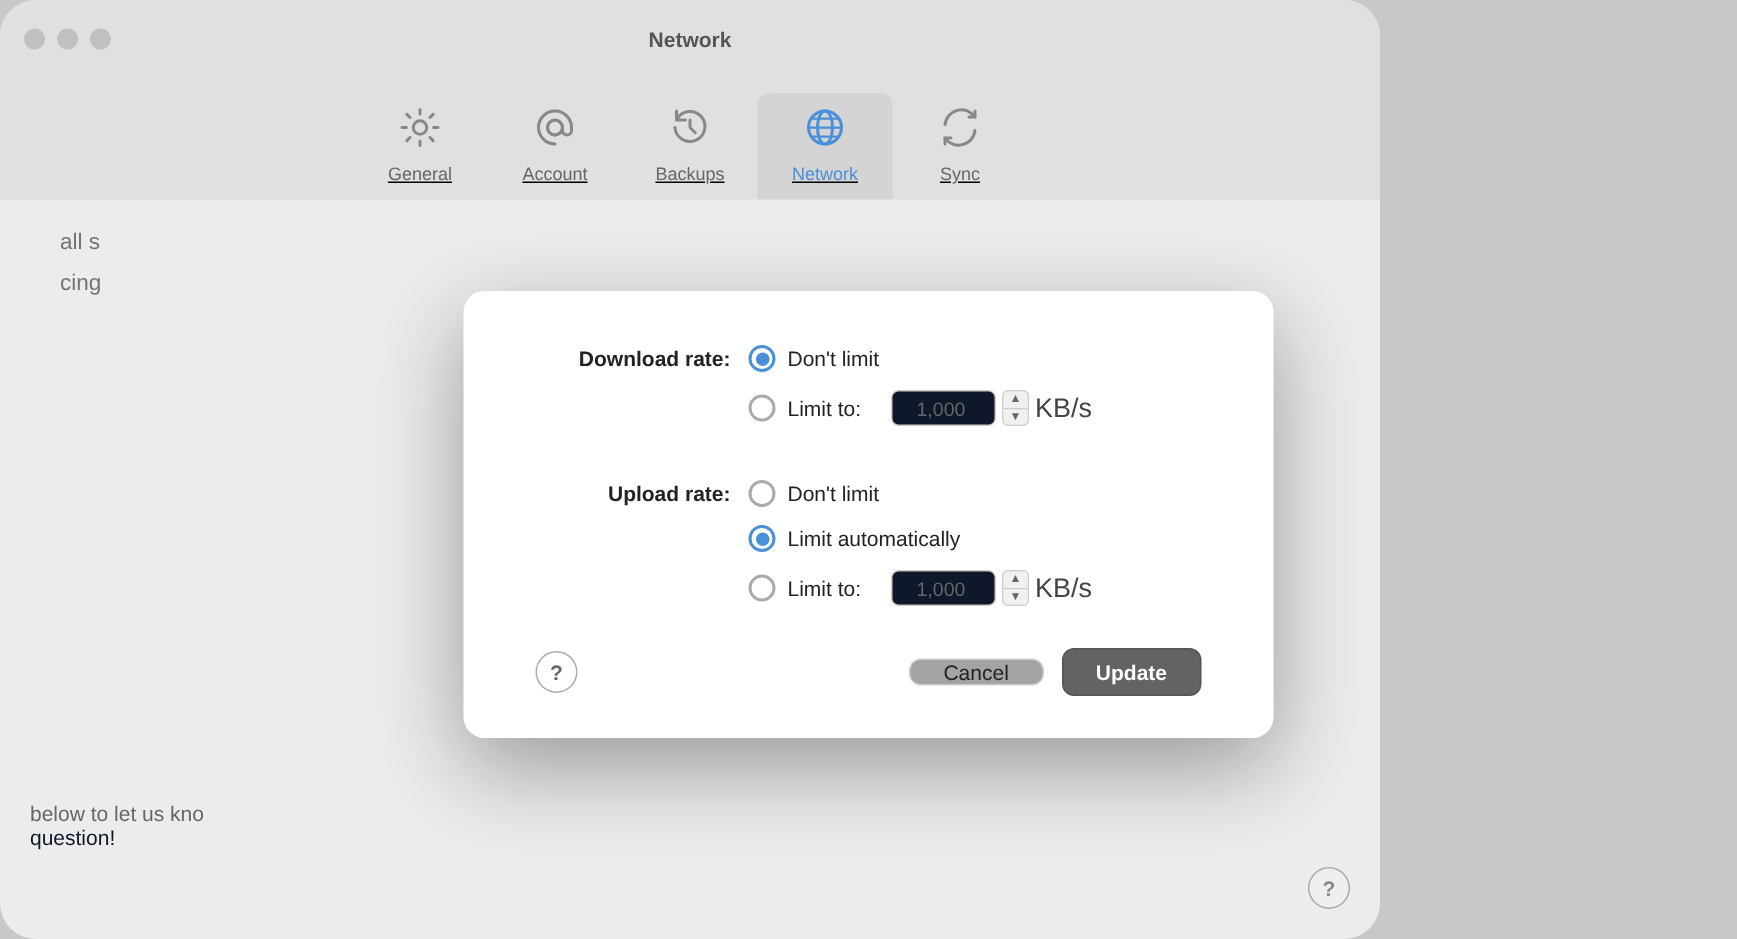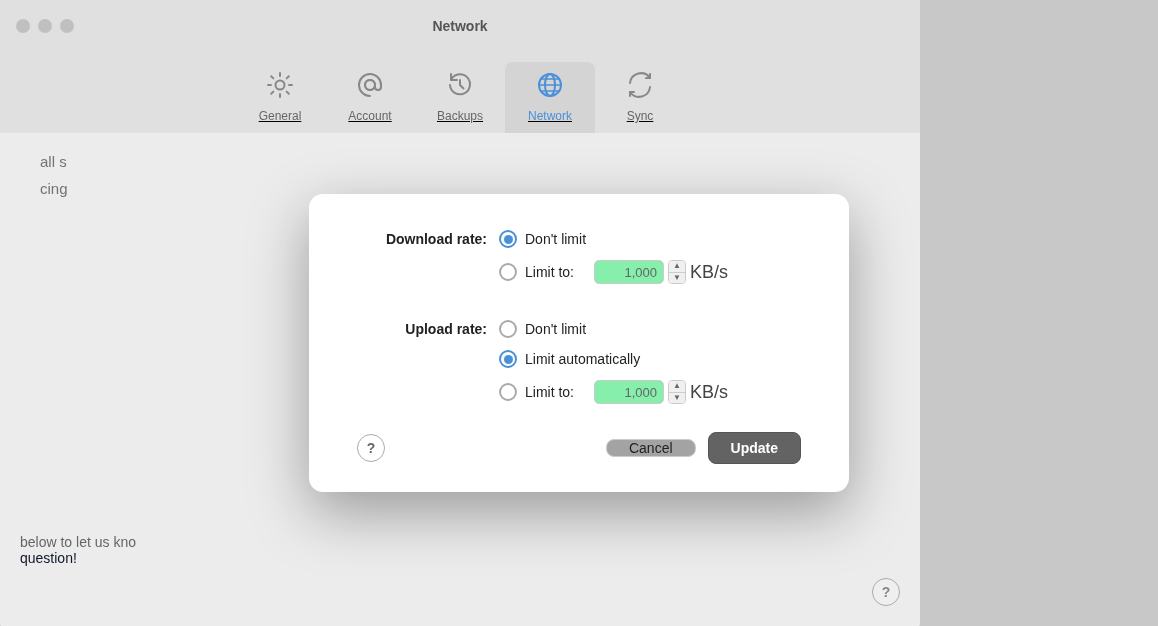"Network" .bg-window { border-radius: 2px -> 24px }
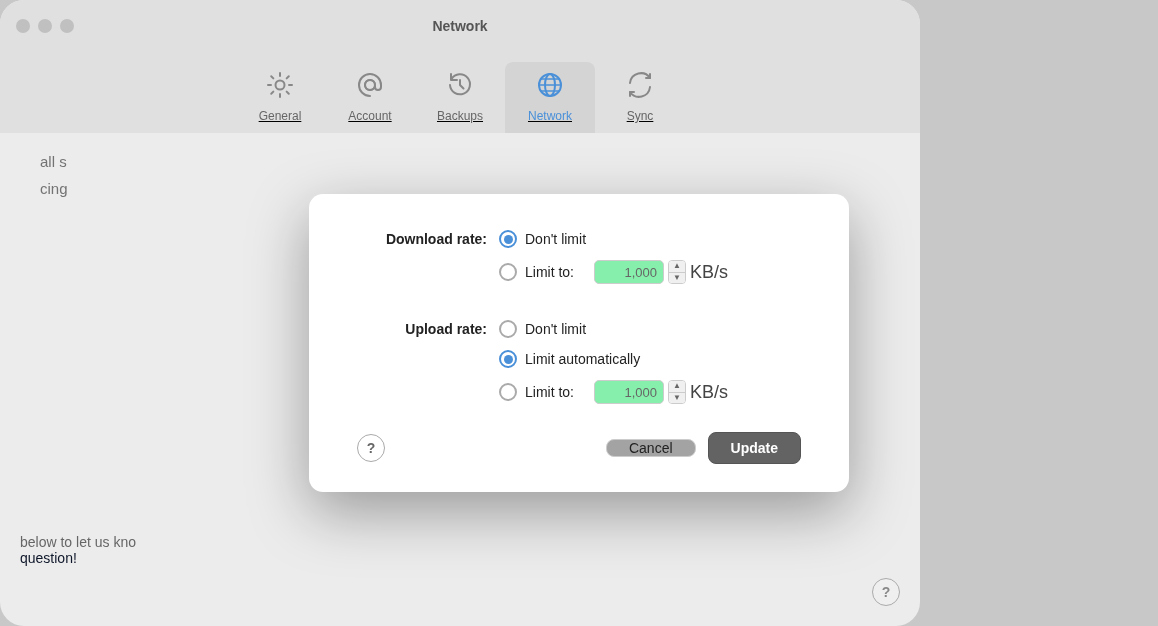"1,000" .number-input { background: #86efac -> #0f172a; padding: 0 6px -> 0 16px; text-align: right -> left }
